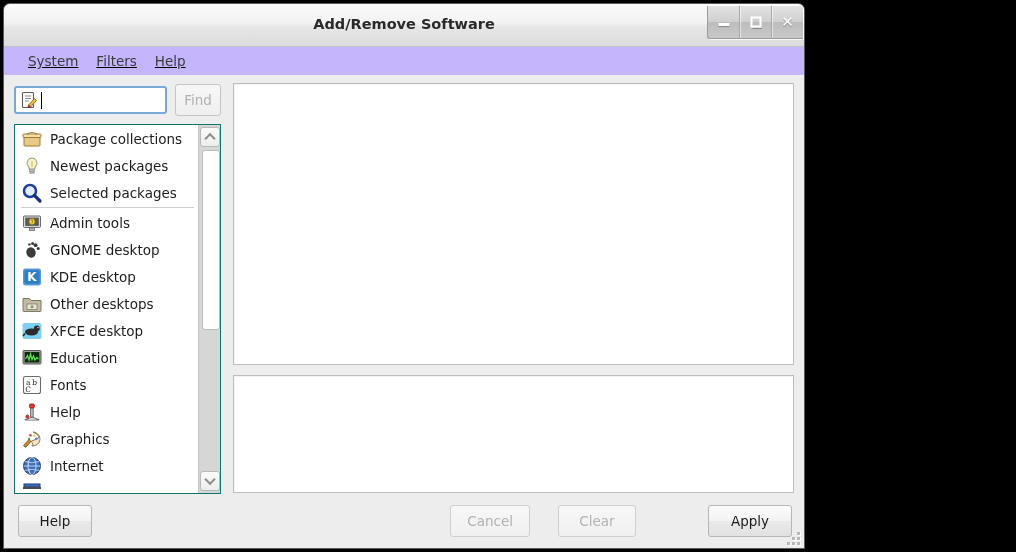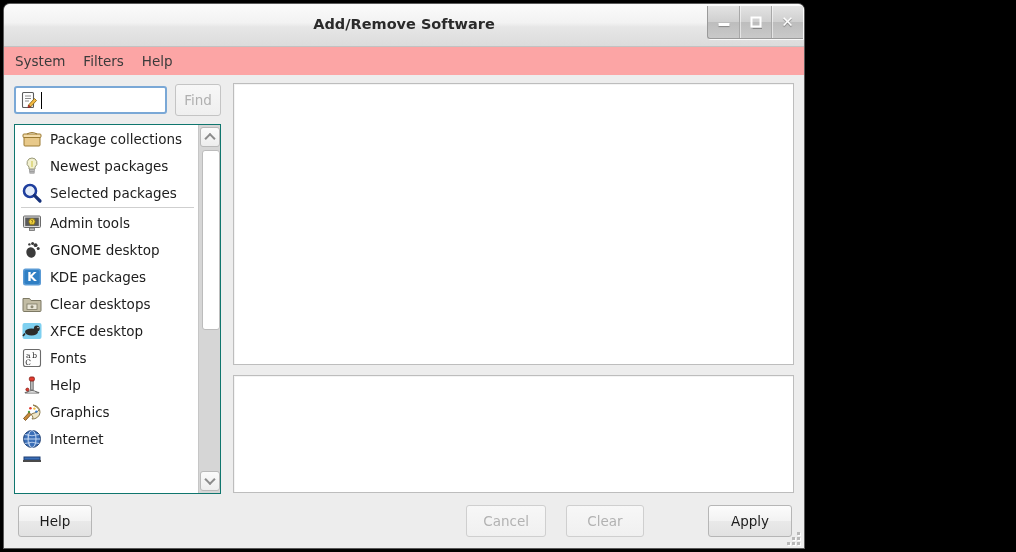"System" .menubar { background: #fca5a5 -> #c4b5fd; padding-left: 2px -> 15px; text-decoration: none -> underline }
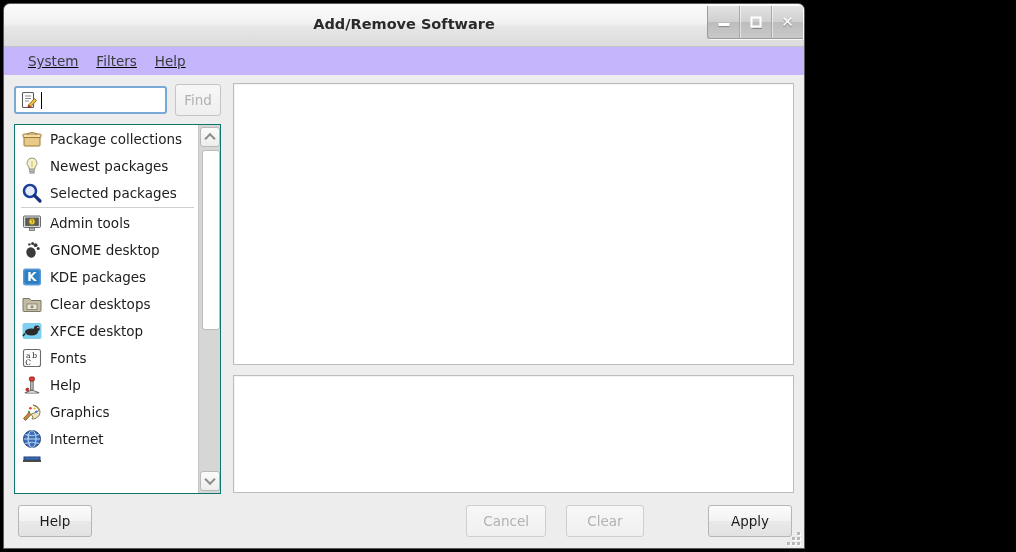"KDE packages" span { text: packages -> desktop }
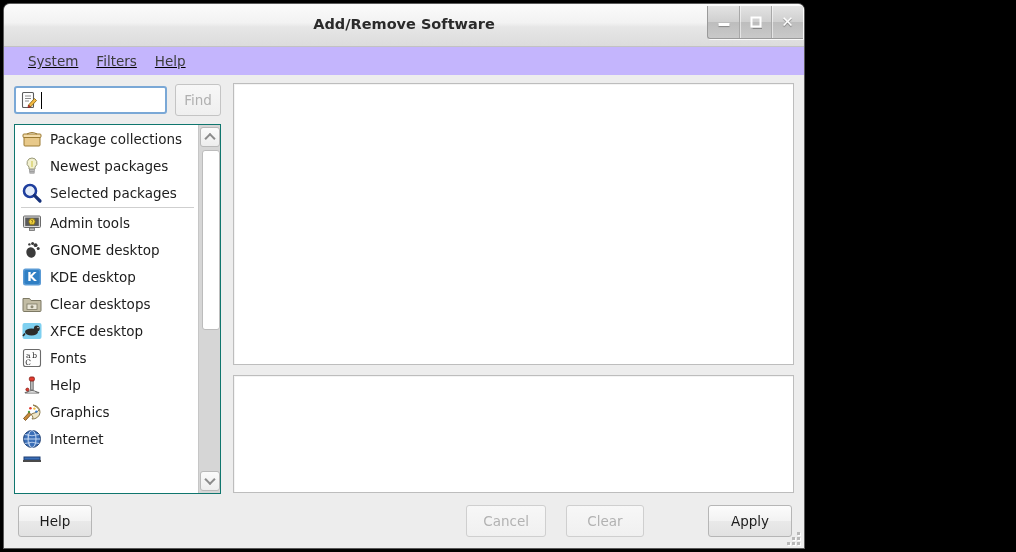"Clear desktops" span { text: Clear -> Other }
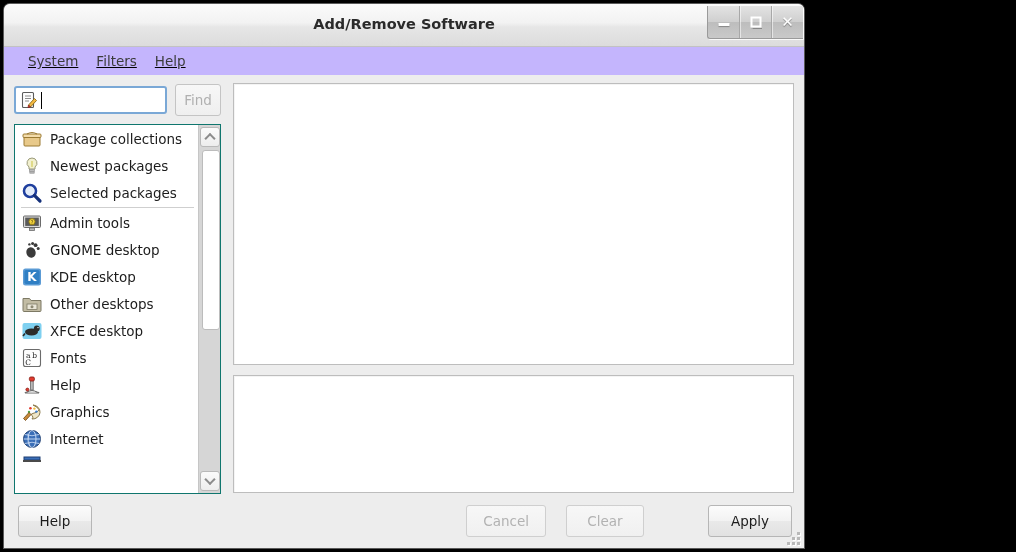"Education" div.cat { html: none -> <div> <span> <svg> <rect></rect> <rect></rect> <polyline></polyline> </svg> </span> <span>Education</span> </div> }
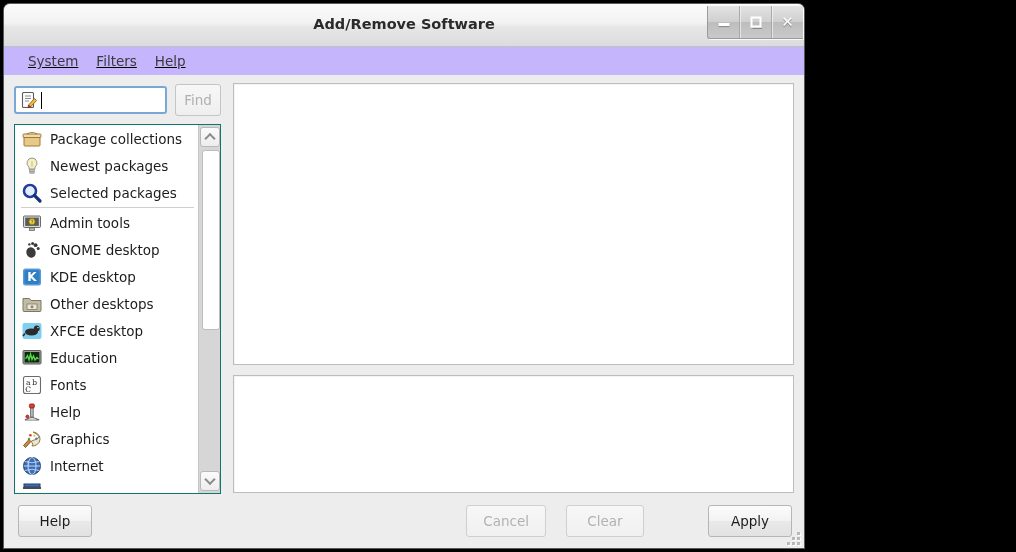"Cancel" .right-btns { gap: 20px -> 28px }
